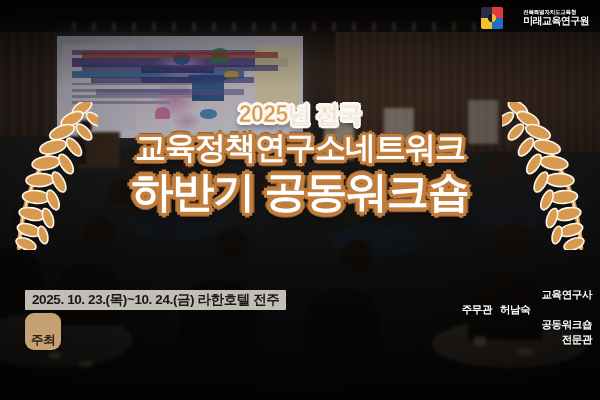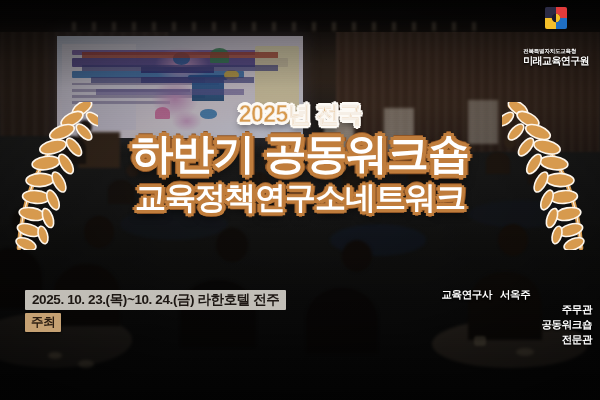"미래교육연구원" .logo { flex-direction: column -> none }
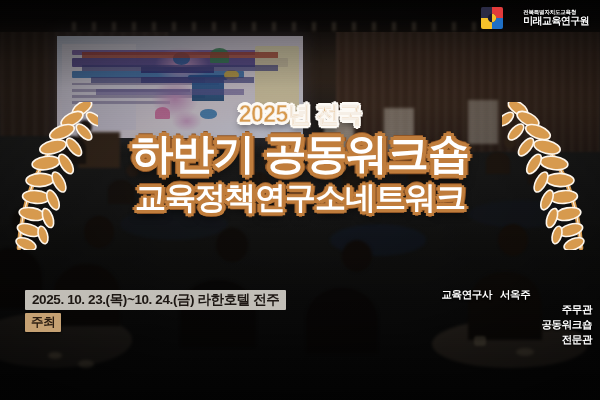"하반기 공동워크숍" div.t-line { order: before "교육정책연구소네트워크" -> after "교육정책연구소네트워크" }
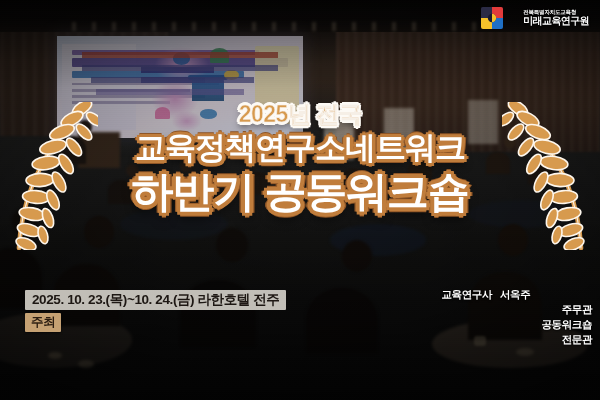"서옥주" span.credit-names { html: <span>서옥주</span> -> none }
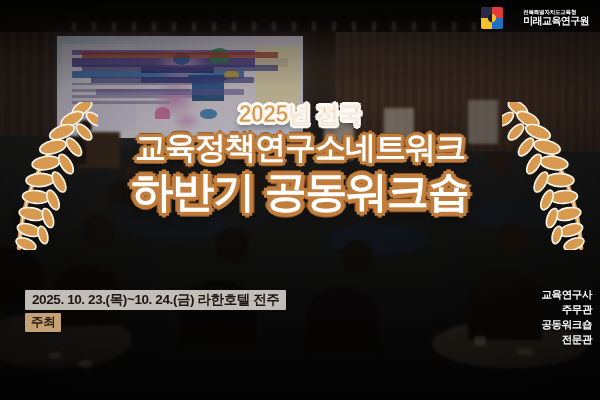"허남숙" span.credit-names { html: none -> <span>허남숙</span> }
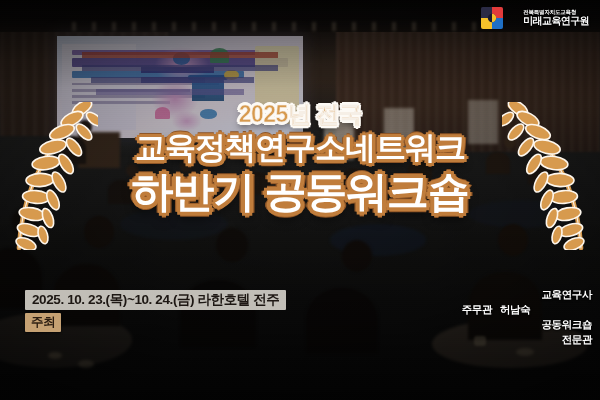"주최" .info-badge { border-radius: 1px -> 9px; padding: 1px 6px 2px 6px -> 19px 6px 2px 6px }
